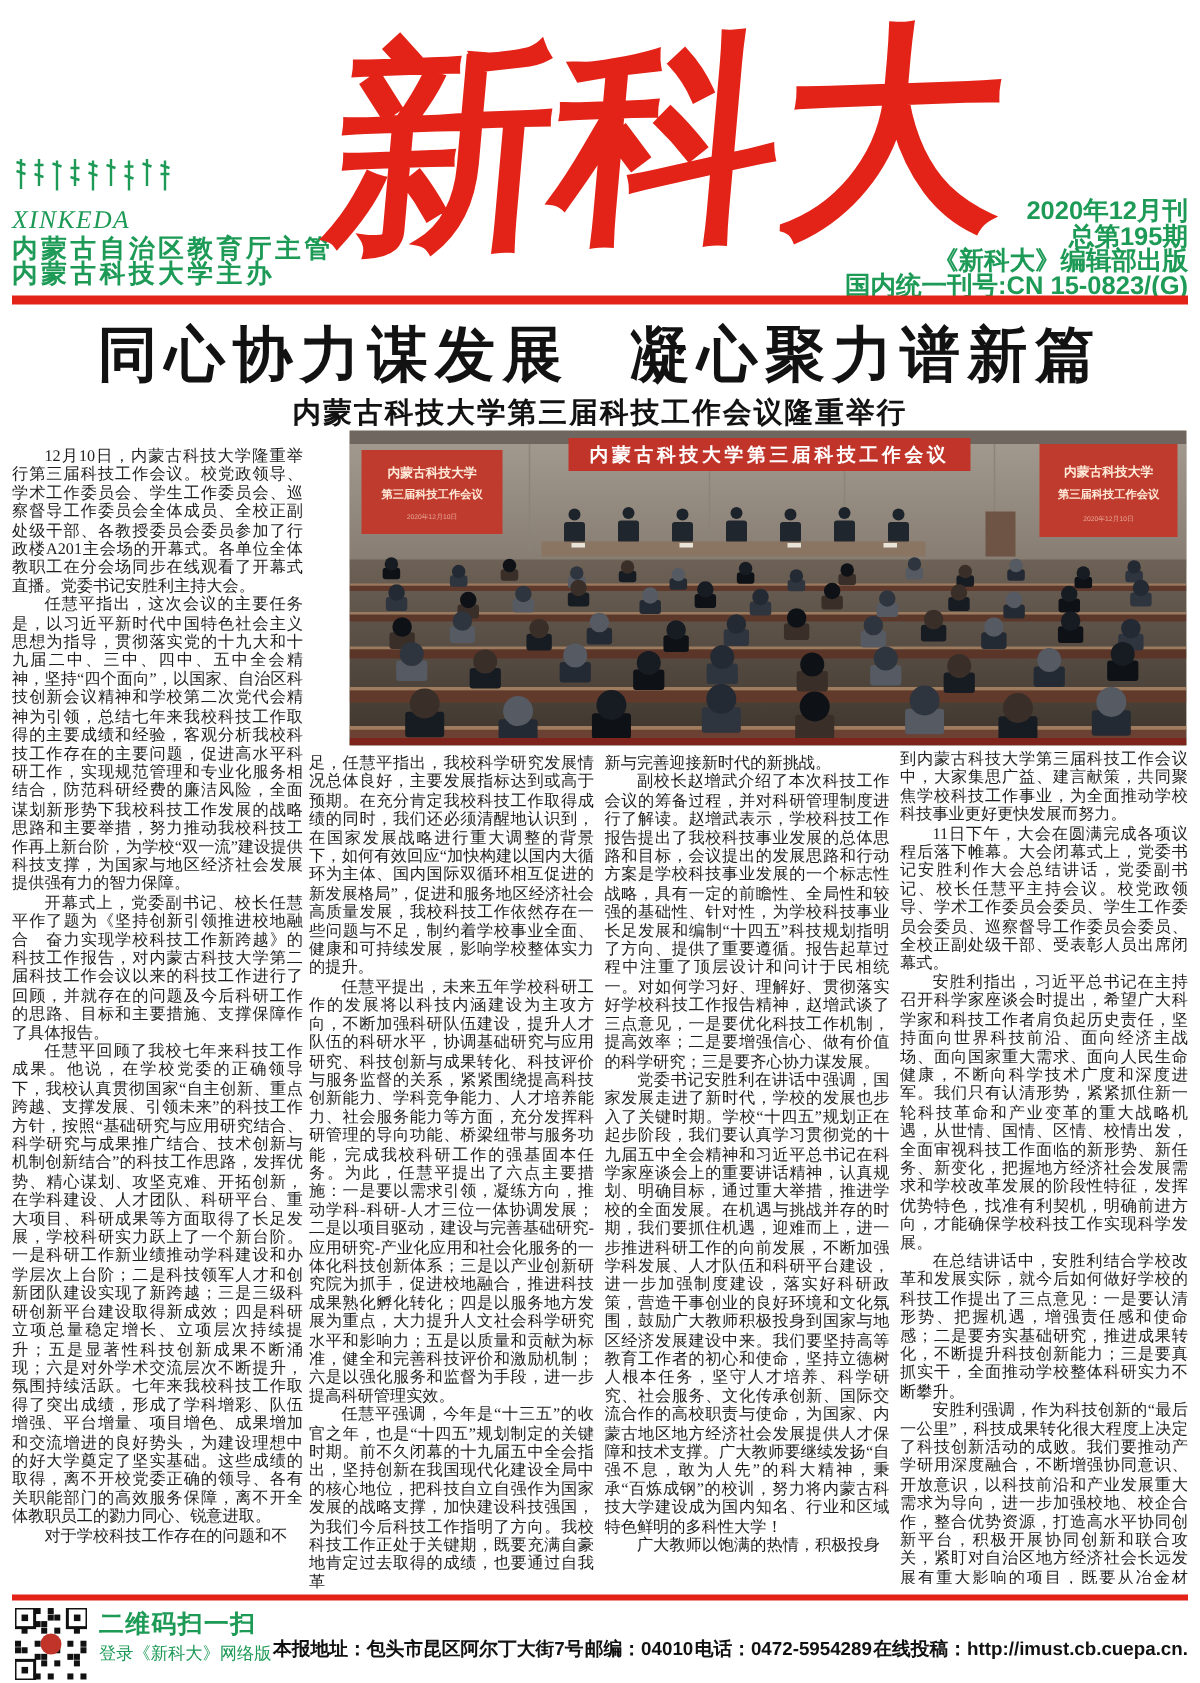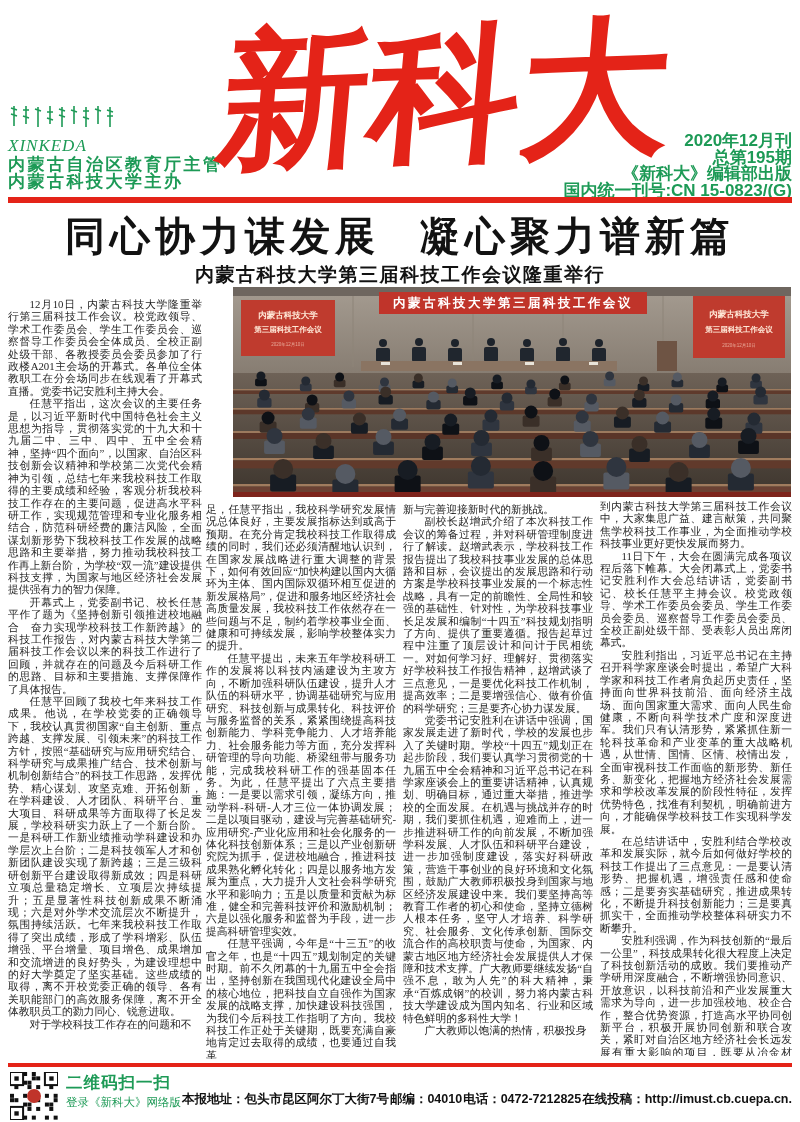"电话：0472-7212825" span { text: 0472-7212825 -> 0472-5954289 }
